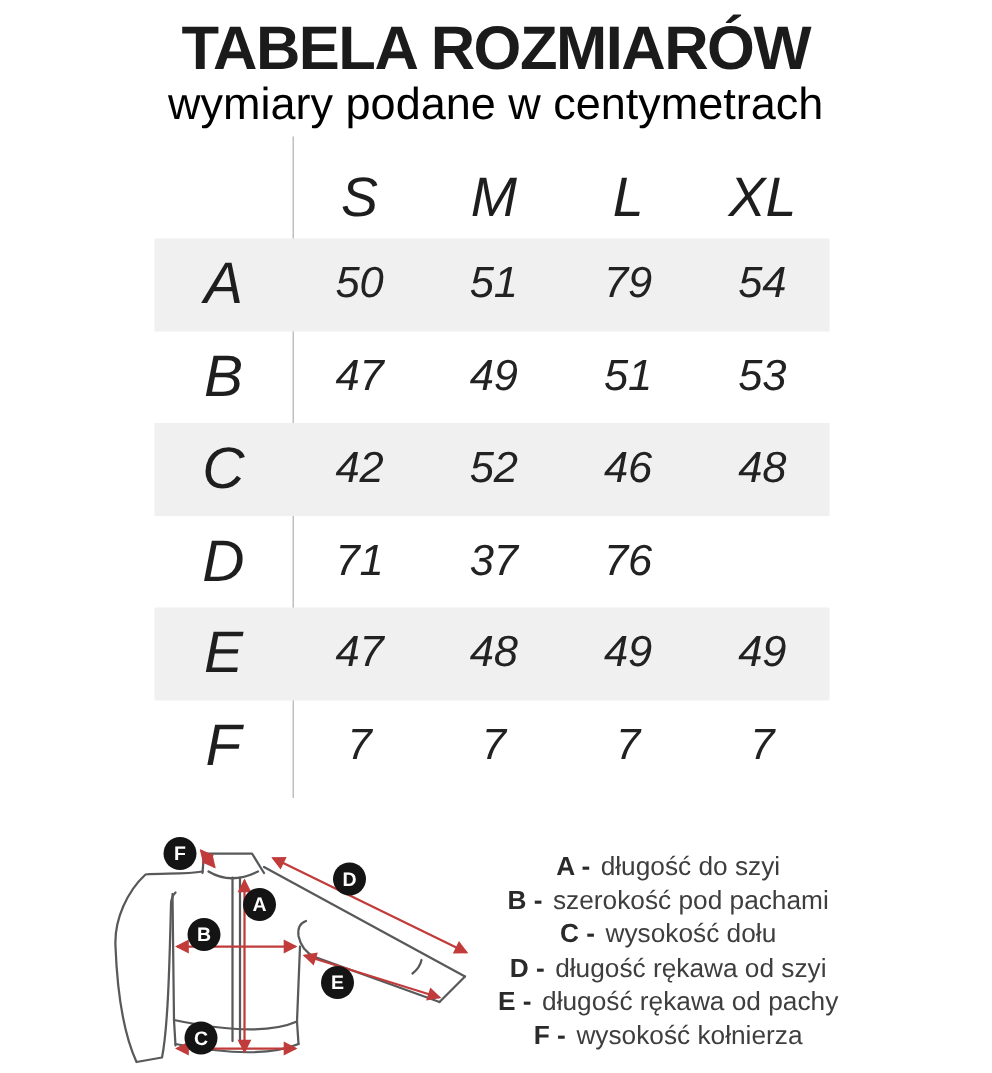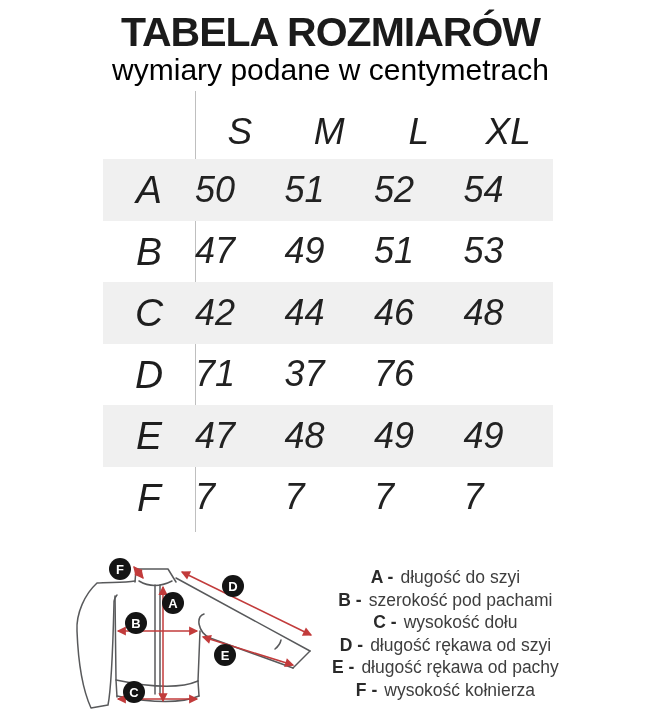"50" .tcell { font-size: 36px -> 29px; text-align: none -> center }
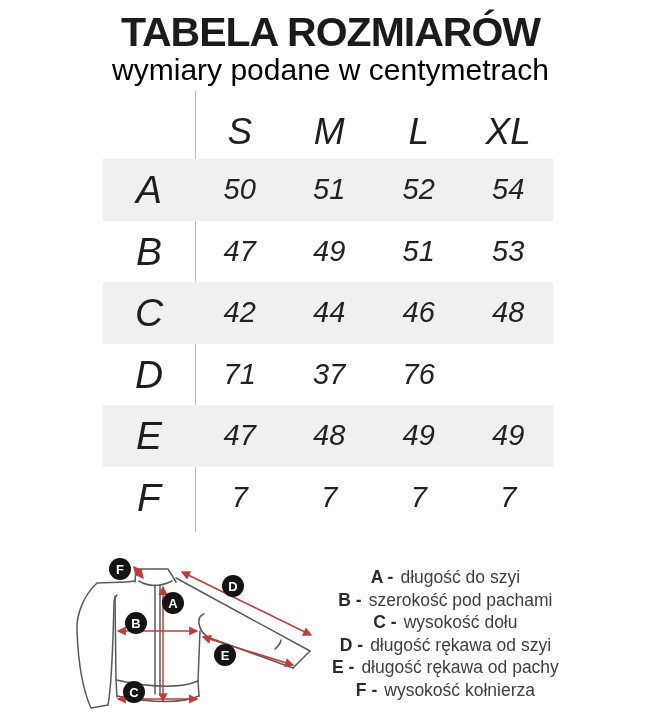"52" div.tcell { text: 52 -> 79 }
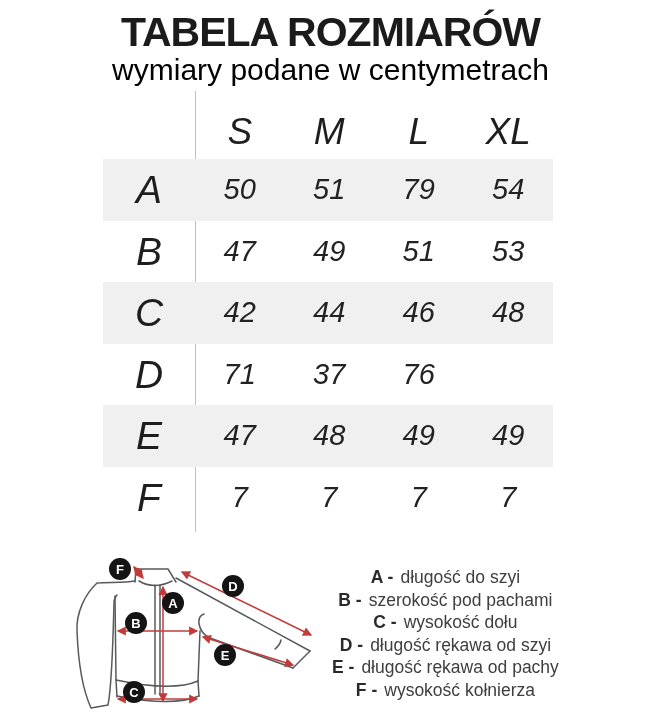"44" div.tcell { text: 44 -> 52 }
